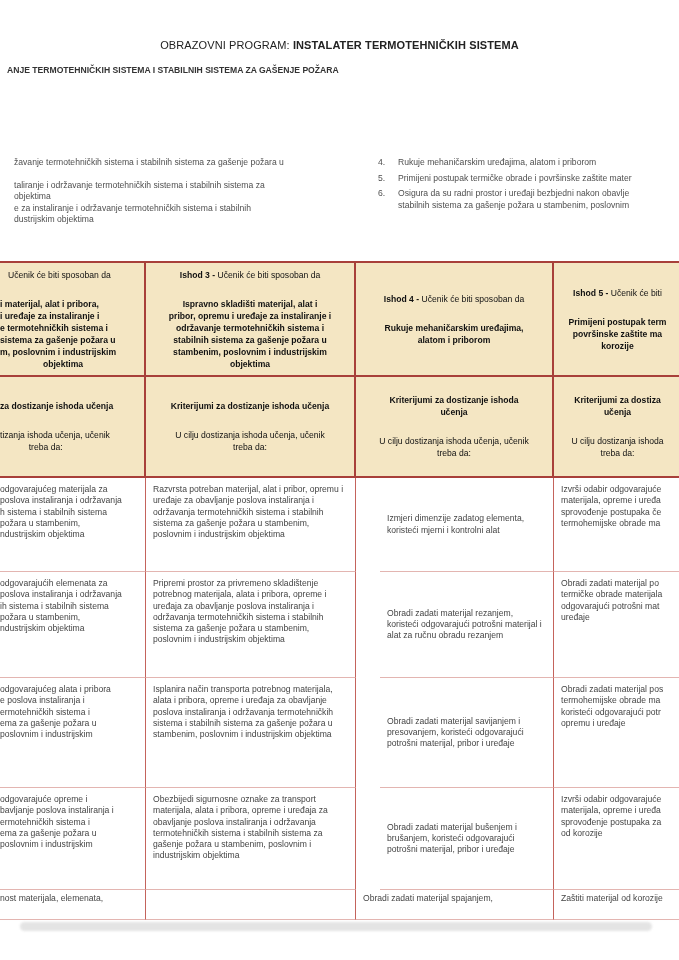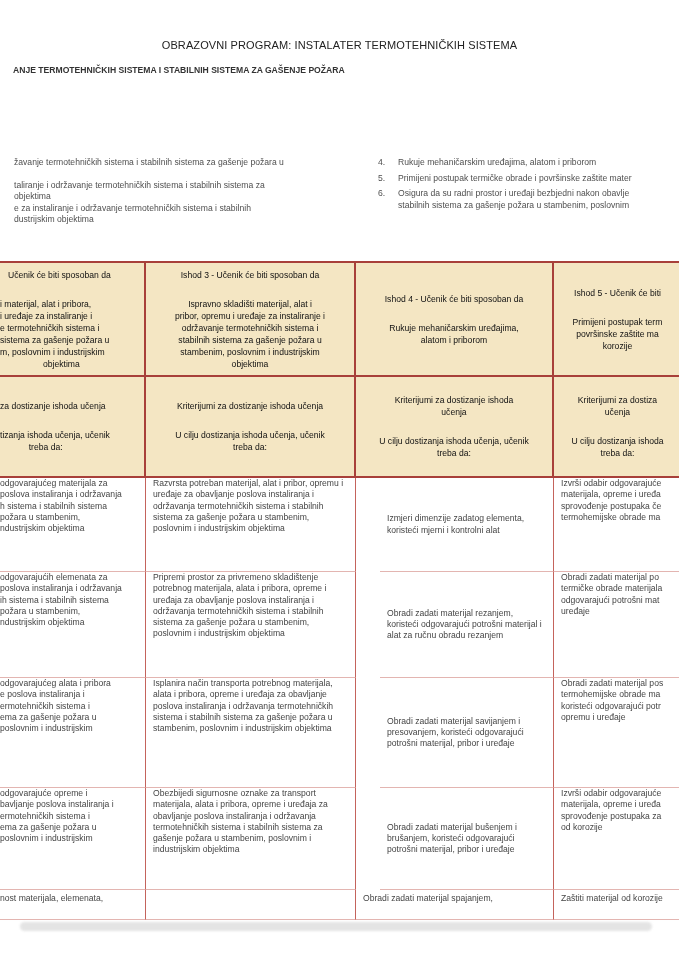"INSTALATER TERMOTEHNIČKIH SISTEMA" .b { font-weight: normal -> bold }
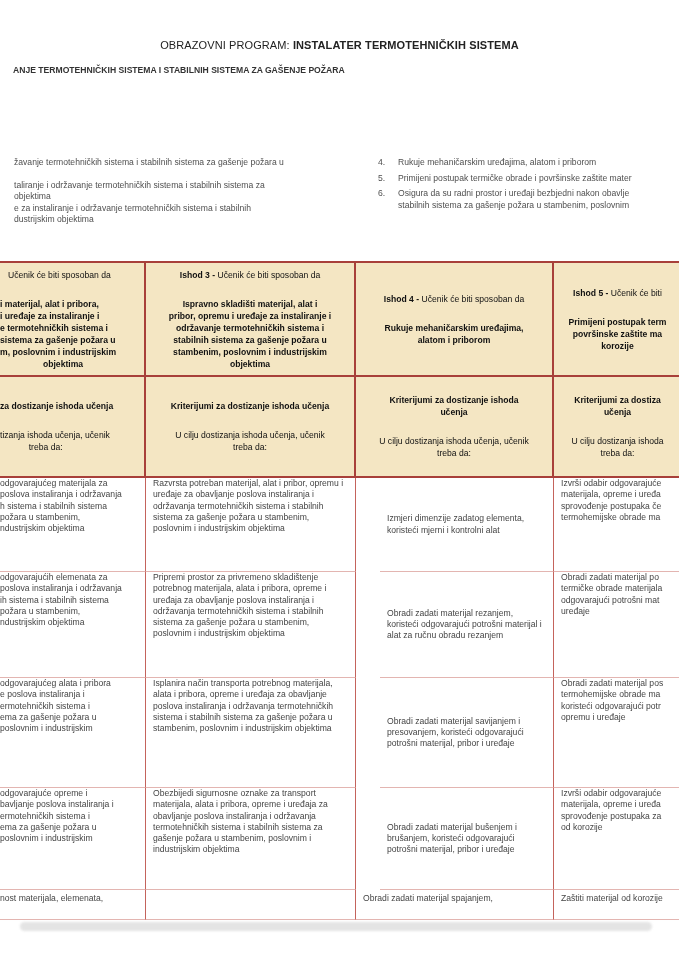"ANJE TERMOTEHNIČKIH SISTEMA I STABILNIH" .doc-subtitle { left: 13px -> 7px }
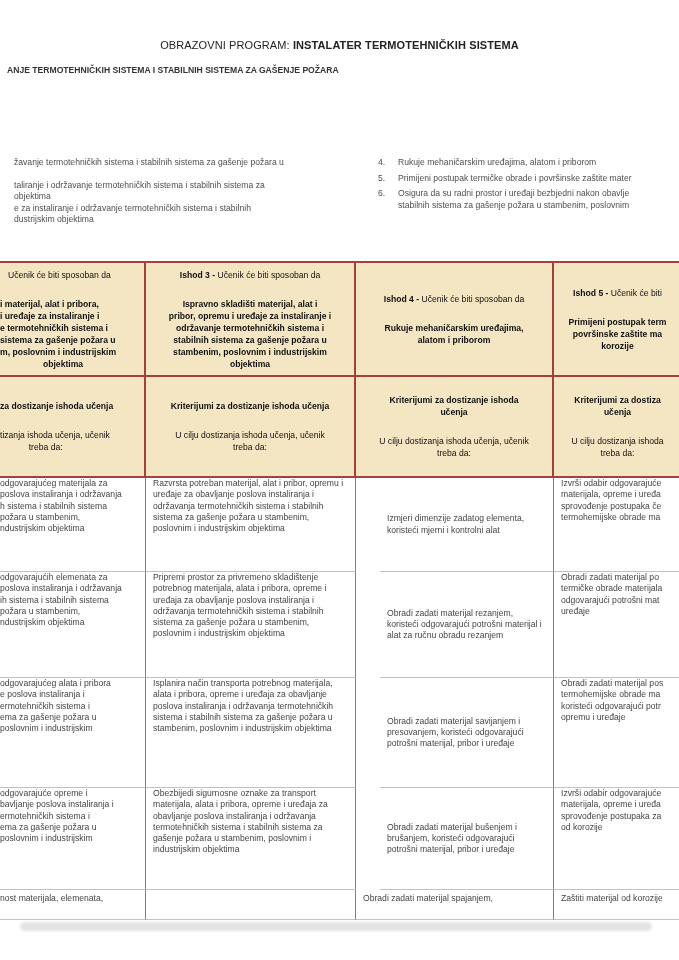"odgovarajućeg materijala za" .bc { padding: 0 7px -> 6px 7px }
